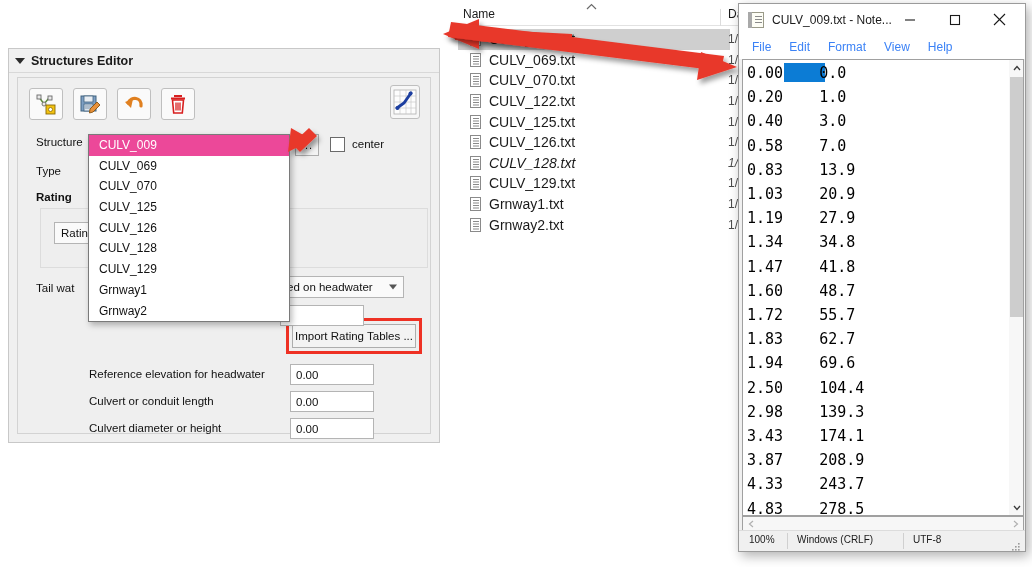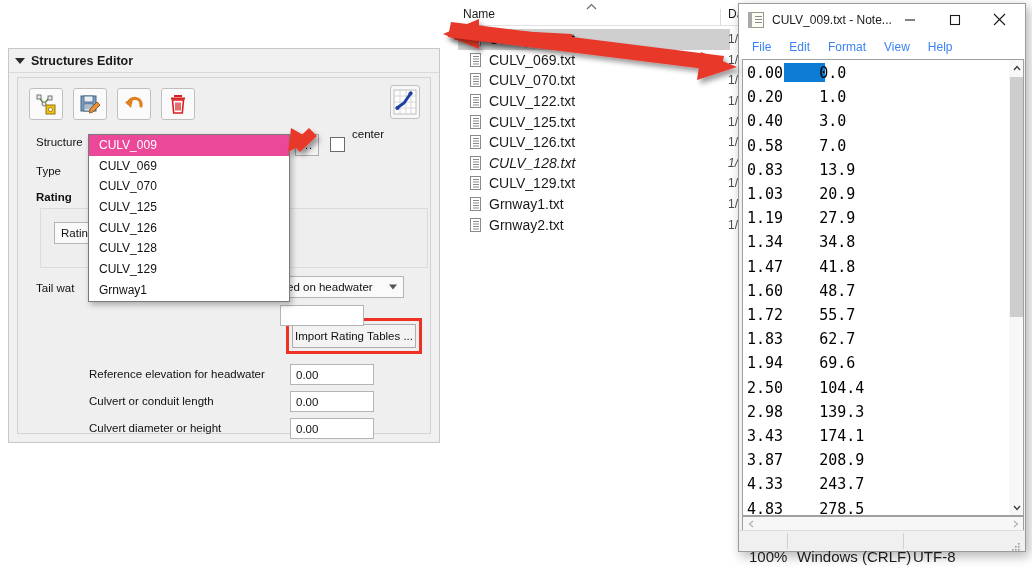"center" #chk-center-label { top: 128px -> 138px }
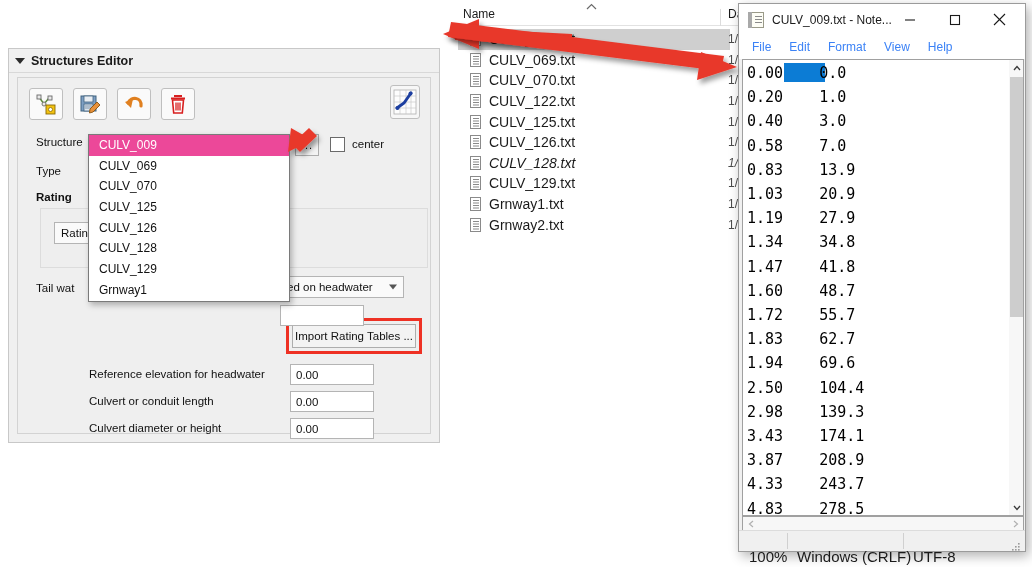"Grnway2" div.dd-item { html: none -> <div>Grnway2</div> }
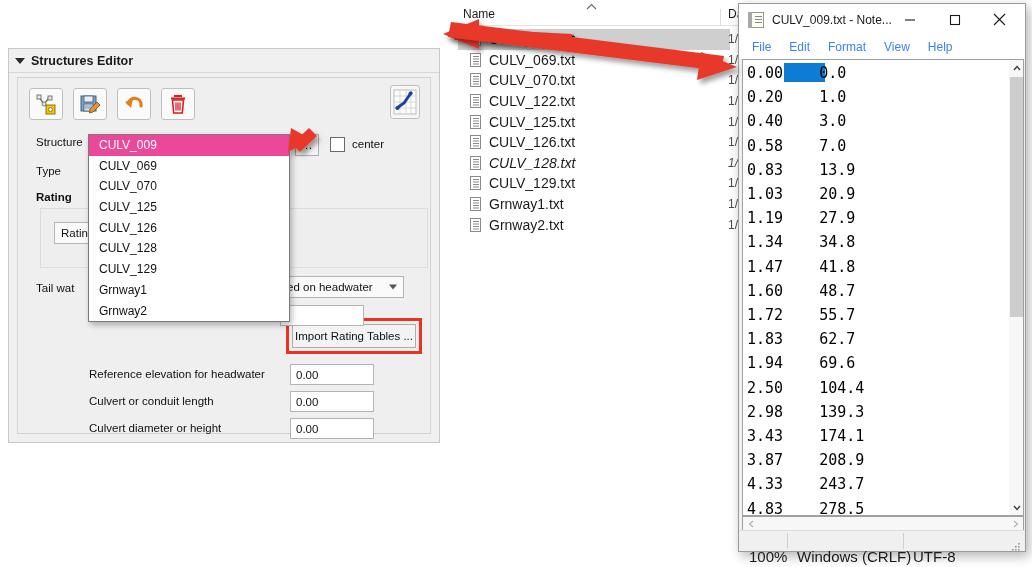"100%" .np-status { font-size: 15px -> 10px; top: 17px -> 3px }
